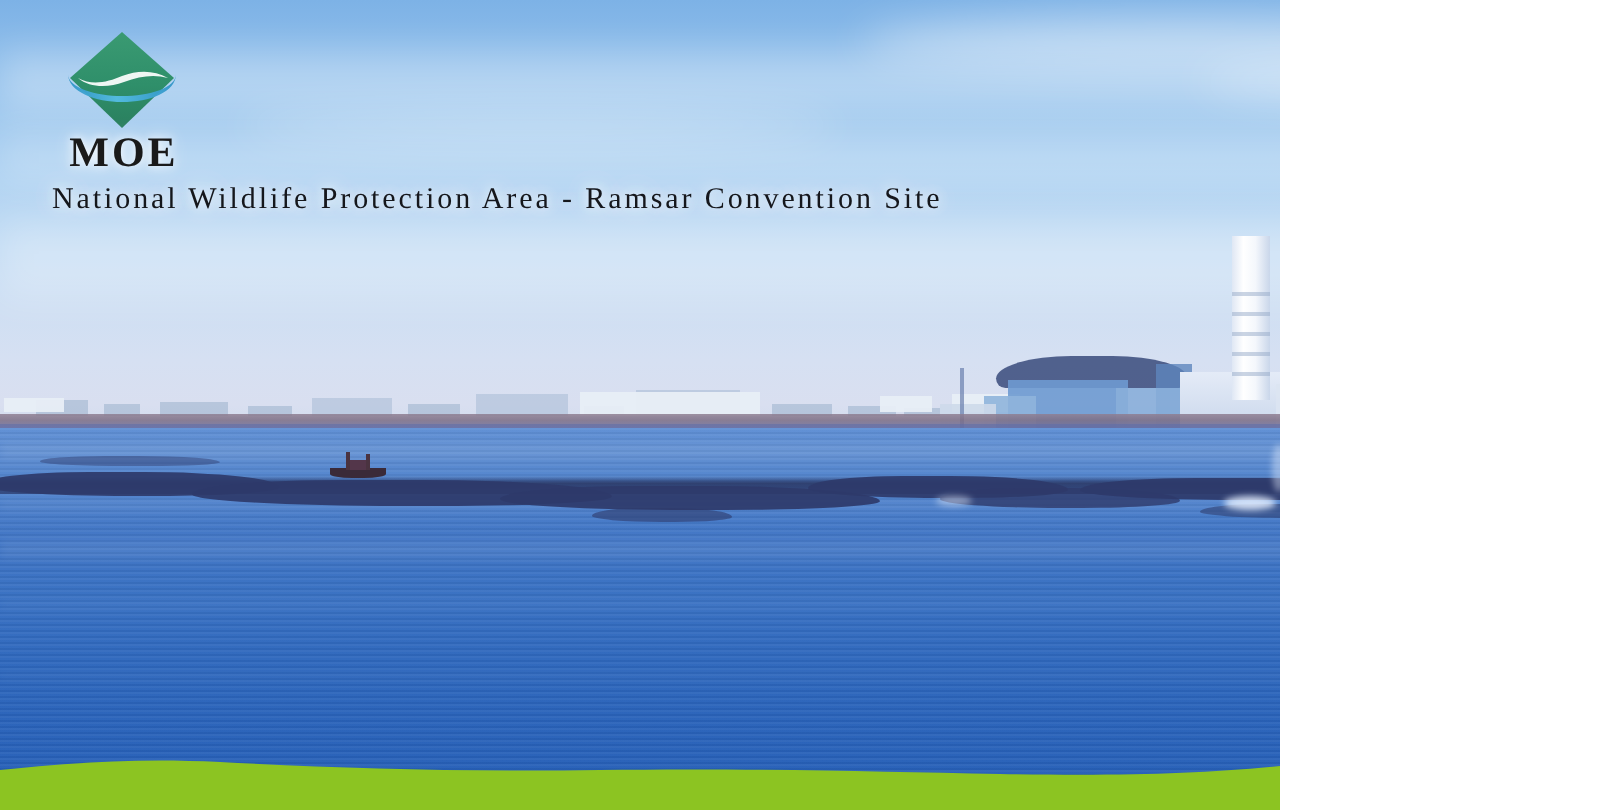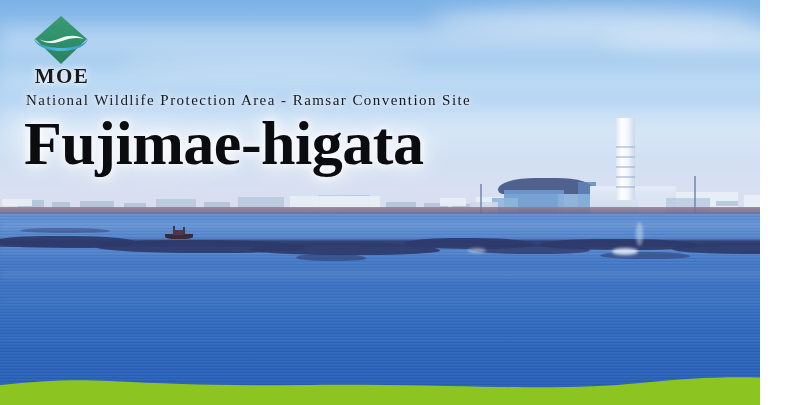"MOE" #banner { width: 760px -> 640px }
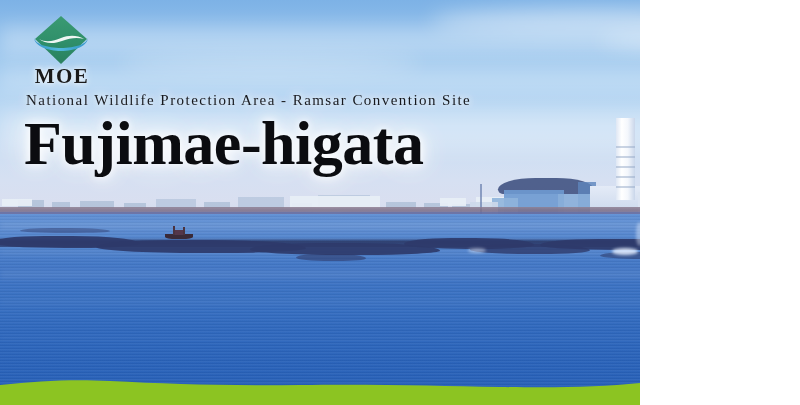"Fujimae-higata" h1.main-title { html: <h1>Fujimae-higata</h1> -> none }
